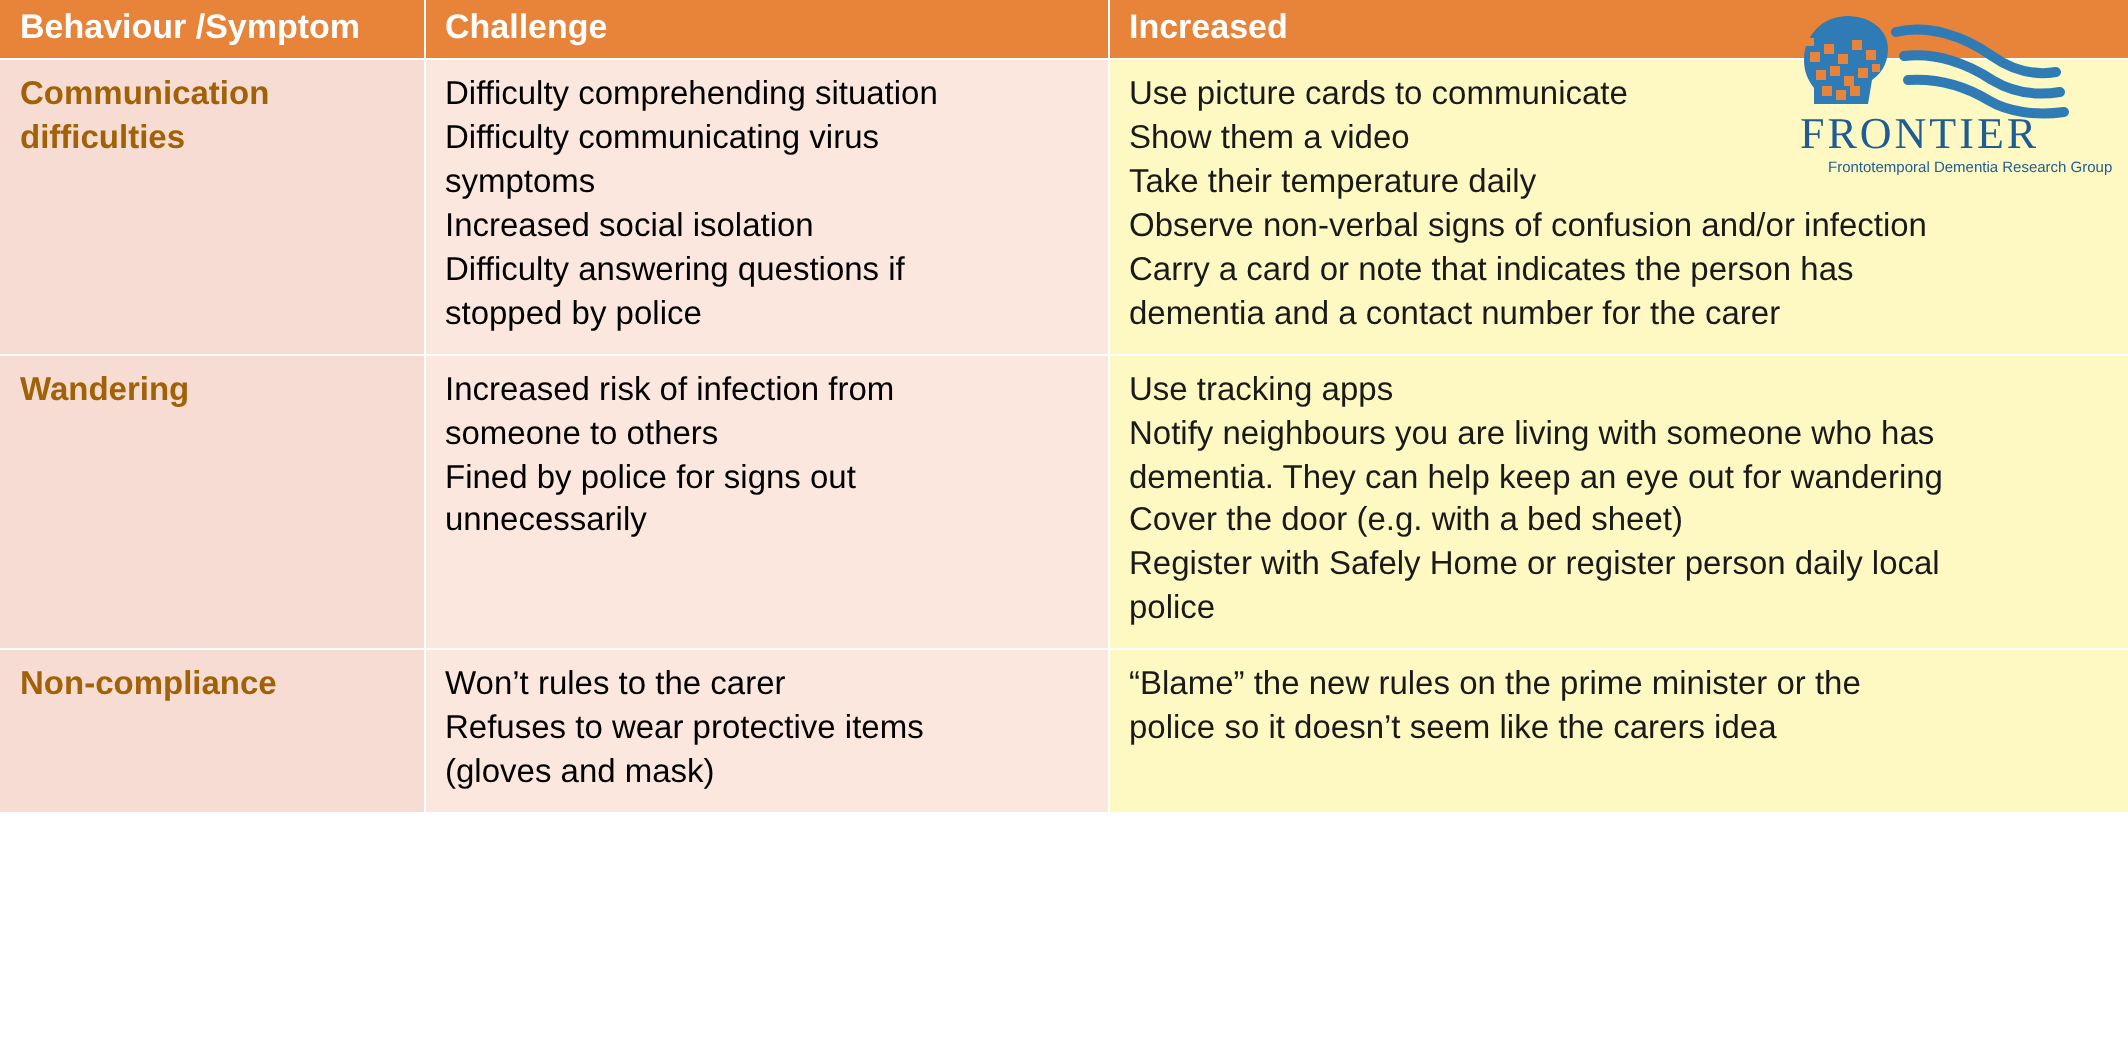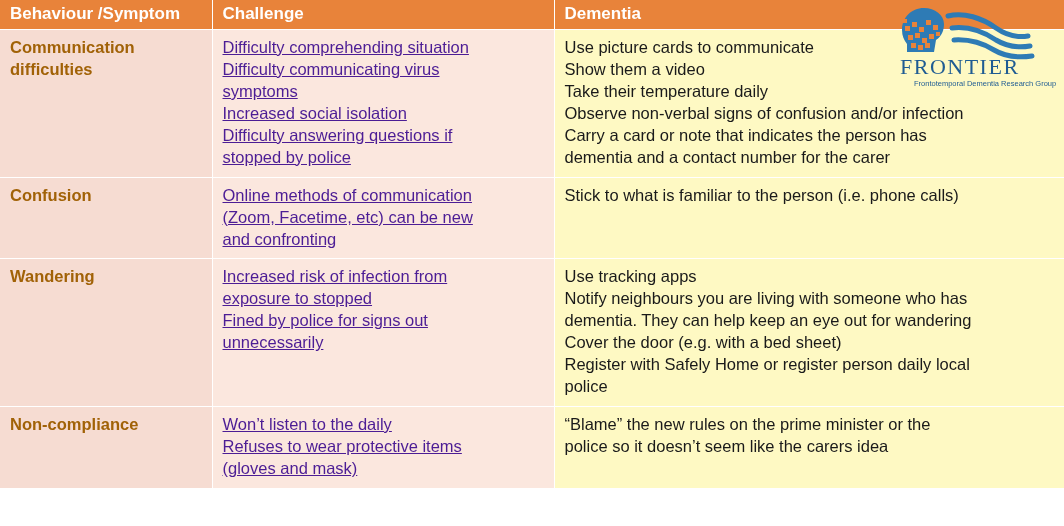"Dementia" th.last { text: Dementia -> Increased }
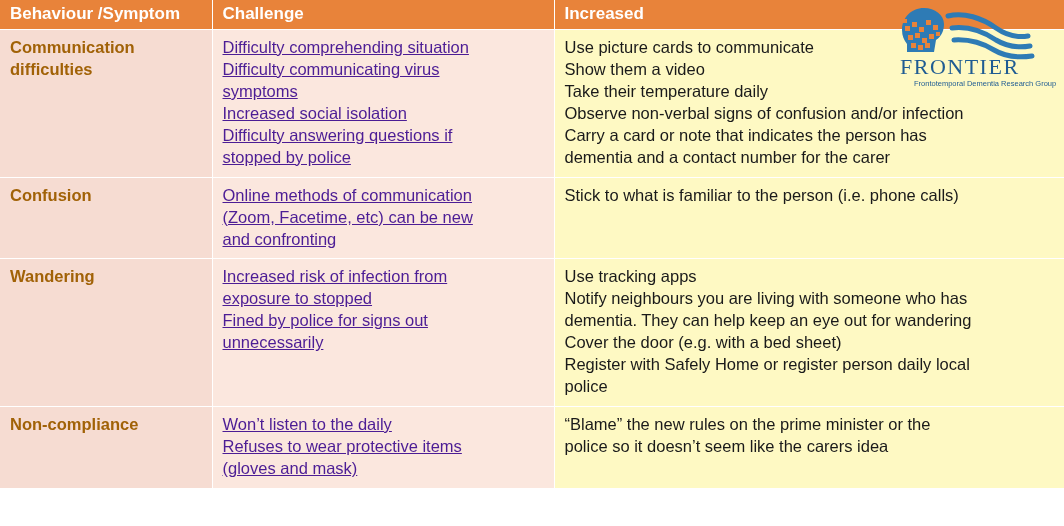"Difficulty comprehending situation" tbody td.challenge { color: #4c1d95 -> #000000; text-decoration: underline -> none }
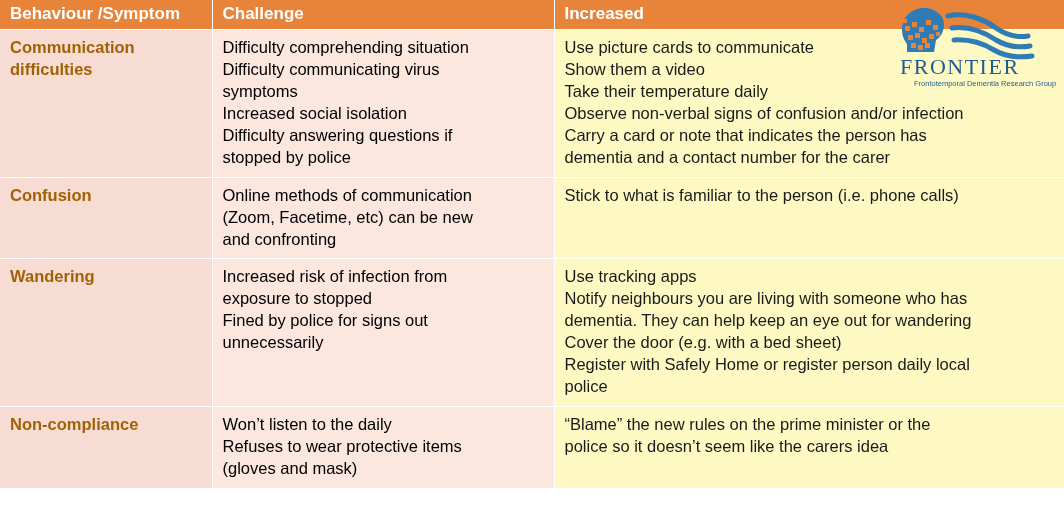"Confusion" tr { html: <tr> <td> <span>Confusion</span> </td> <td> <span>Online methods of communication</span> <span>(Zoom, Facetime, etc) can be new</span> <span>and confronting</span> </td> <td> <span>Stick to what is familiar to the person (i.e. phone calls)</span> </td> </tr> -> none }
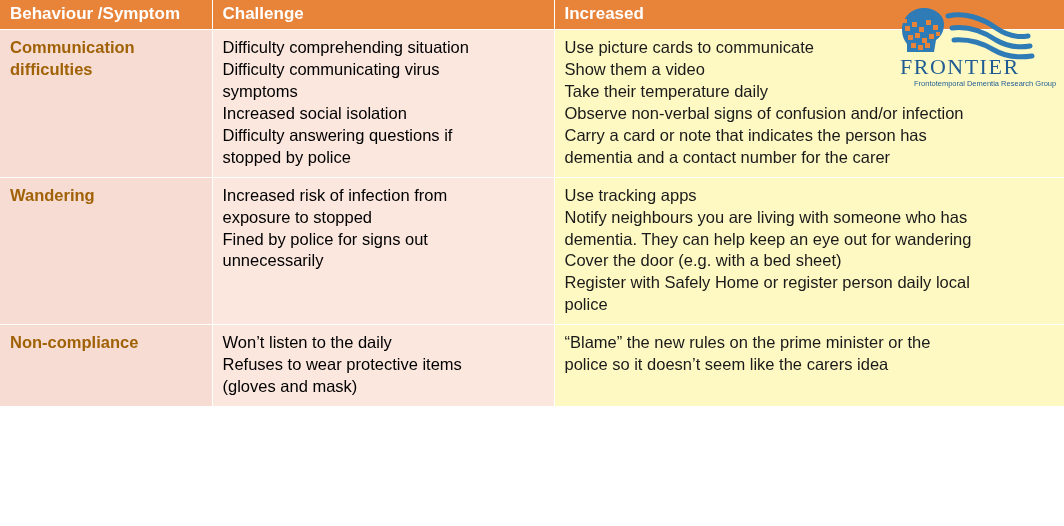"exposure to stopped" span.cell-line { text: exposure to stopped -> someone to others }
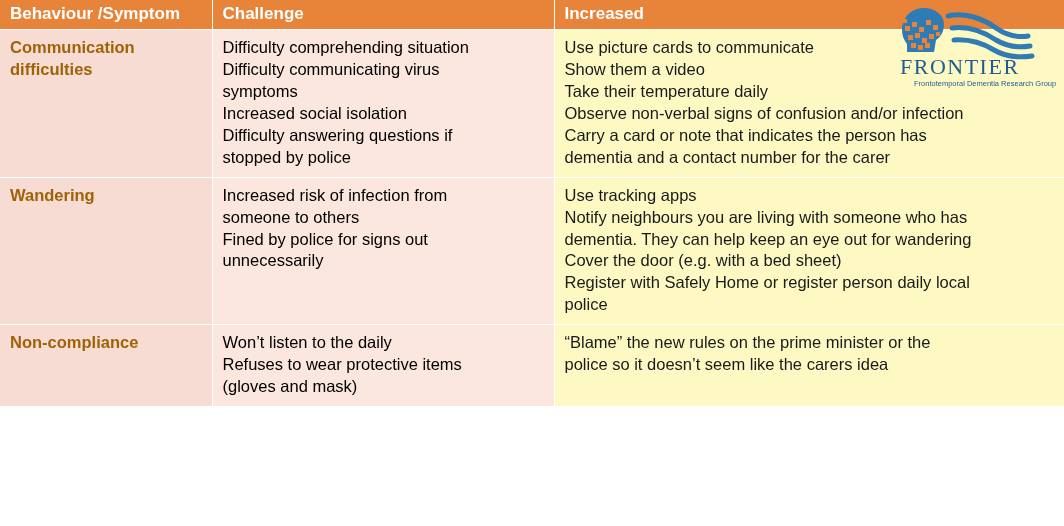"Won’t listen to the daily" span.cell-line { text: listen to the daily -> rules to the carer }
